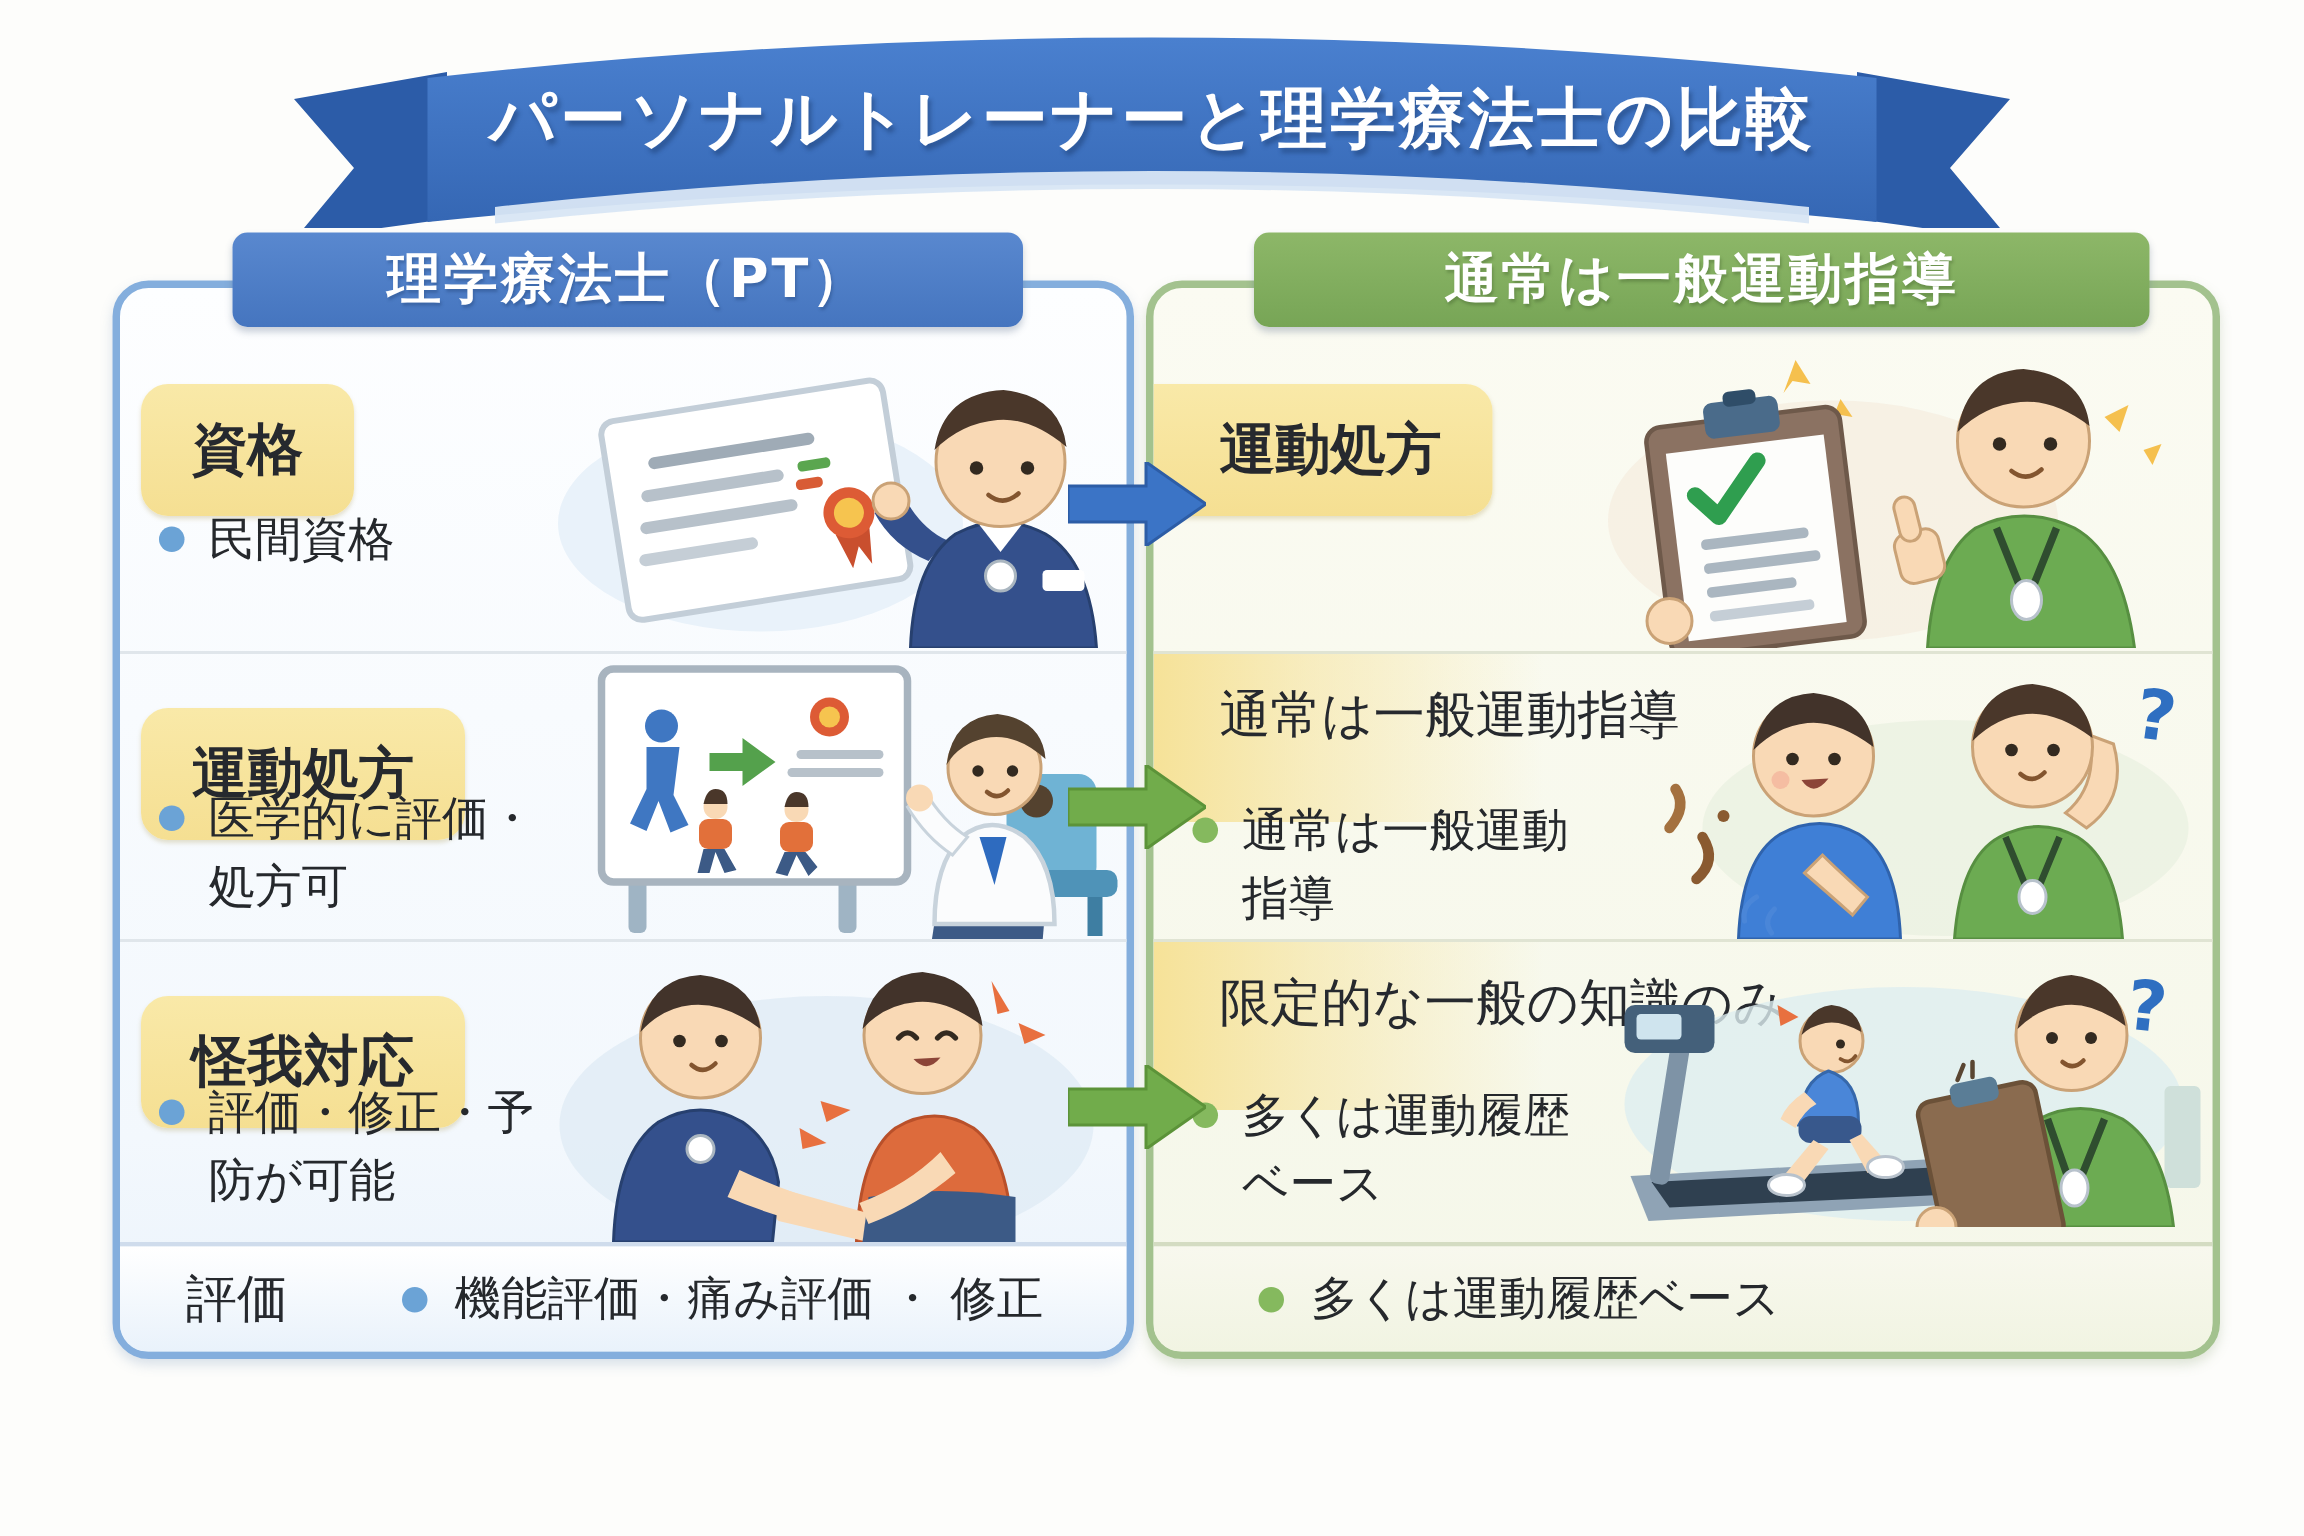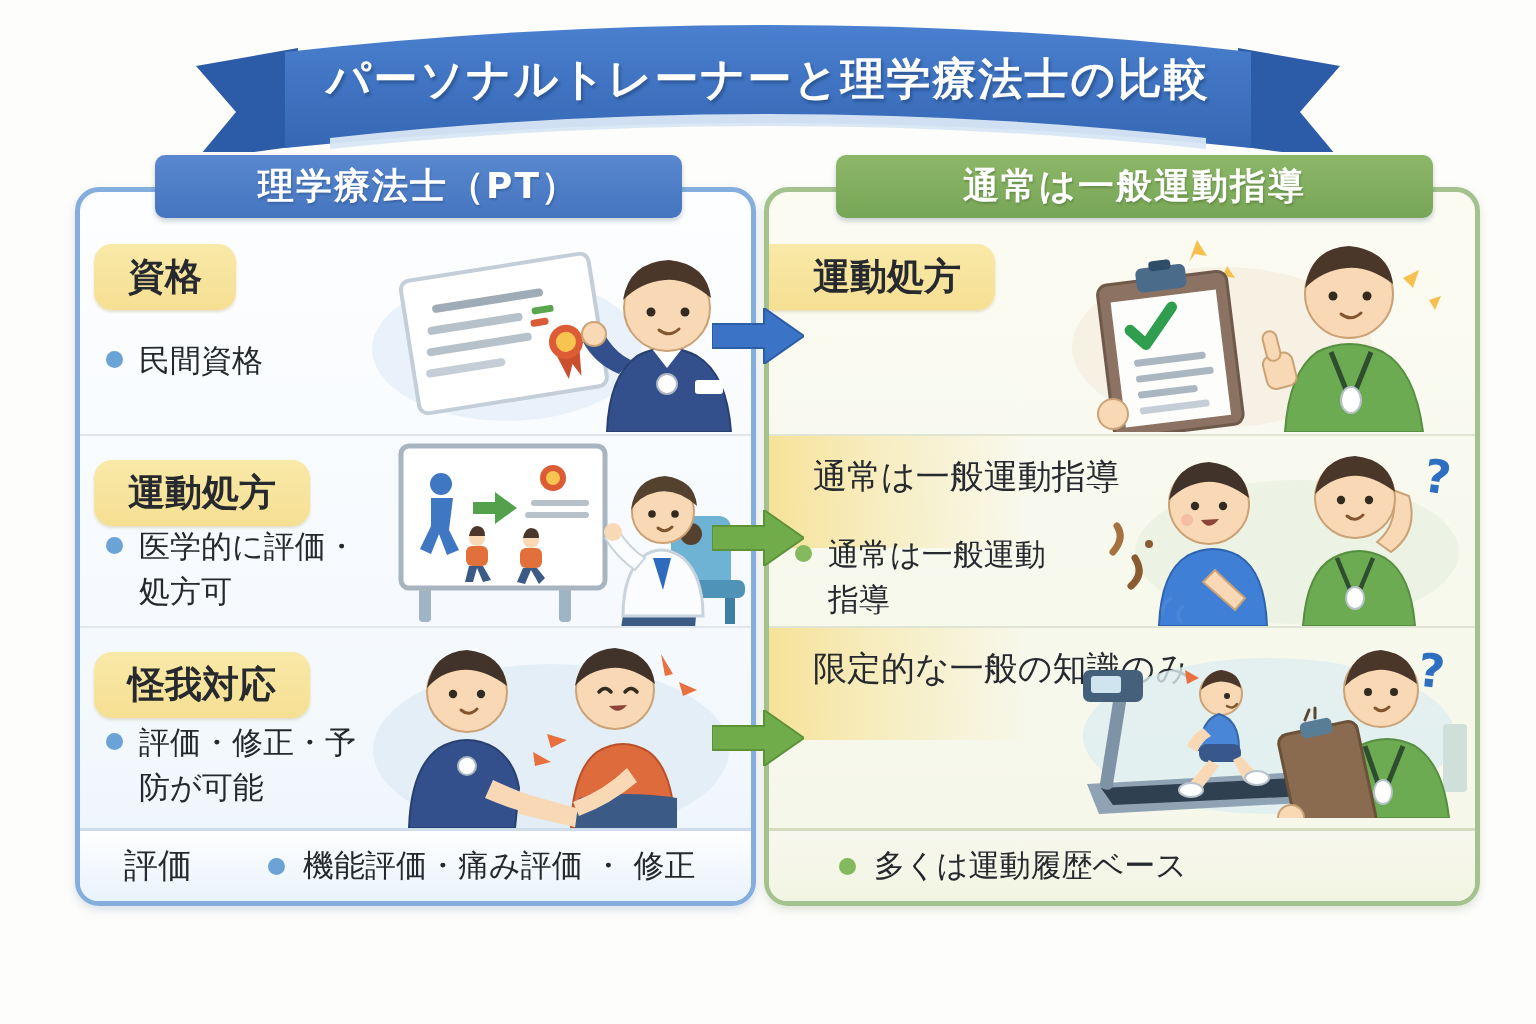"資格" .badge { padding: 8px 34px -> 19px 34px; top: 24px -> 36px }
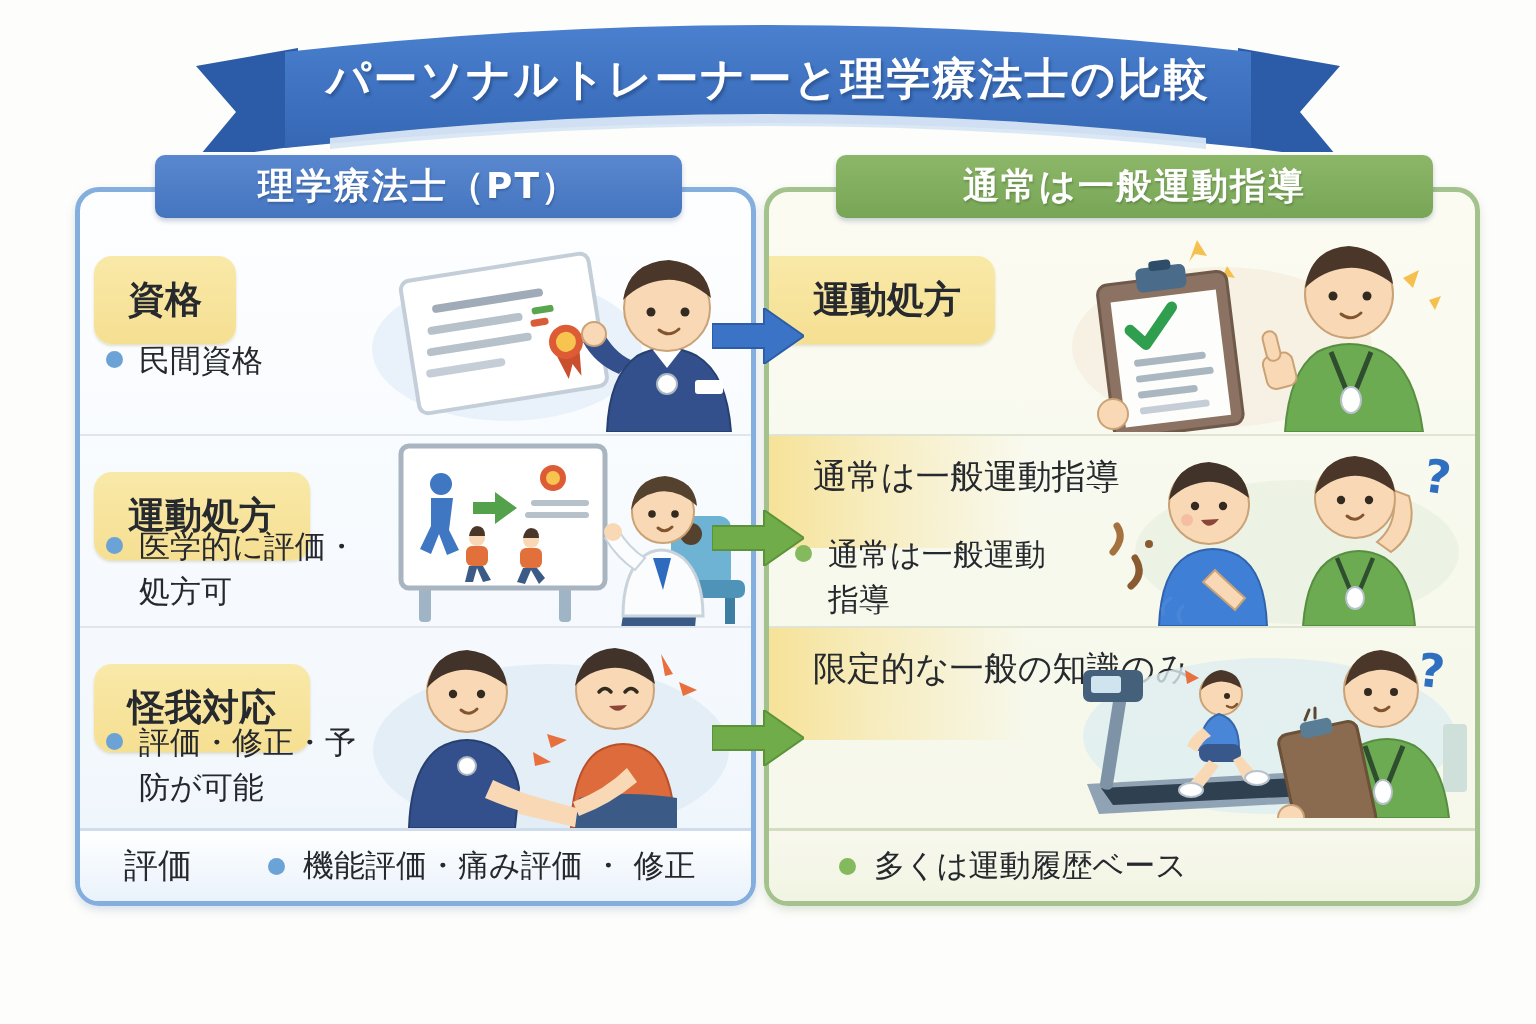"多くは運動履歴" div.bullet-line { html: none -> <div> <span></span> <span>多くは運動履歴 ベース</span> </div> }
